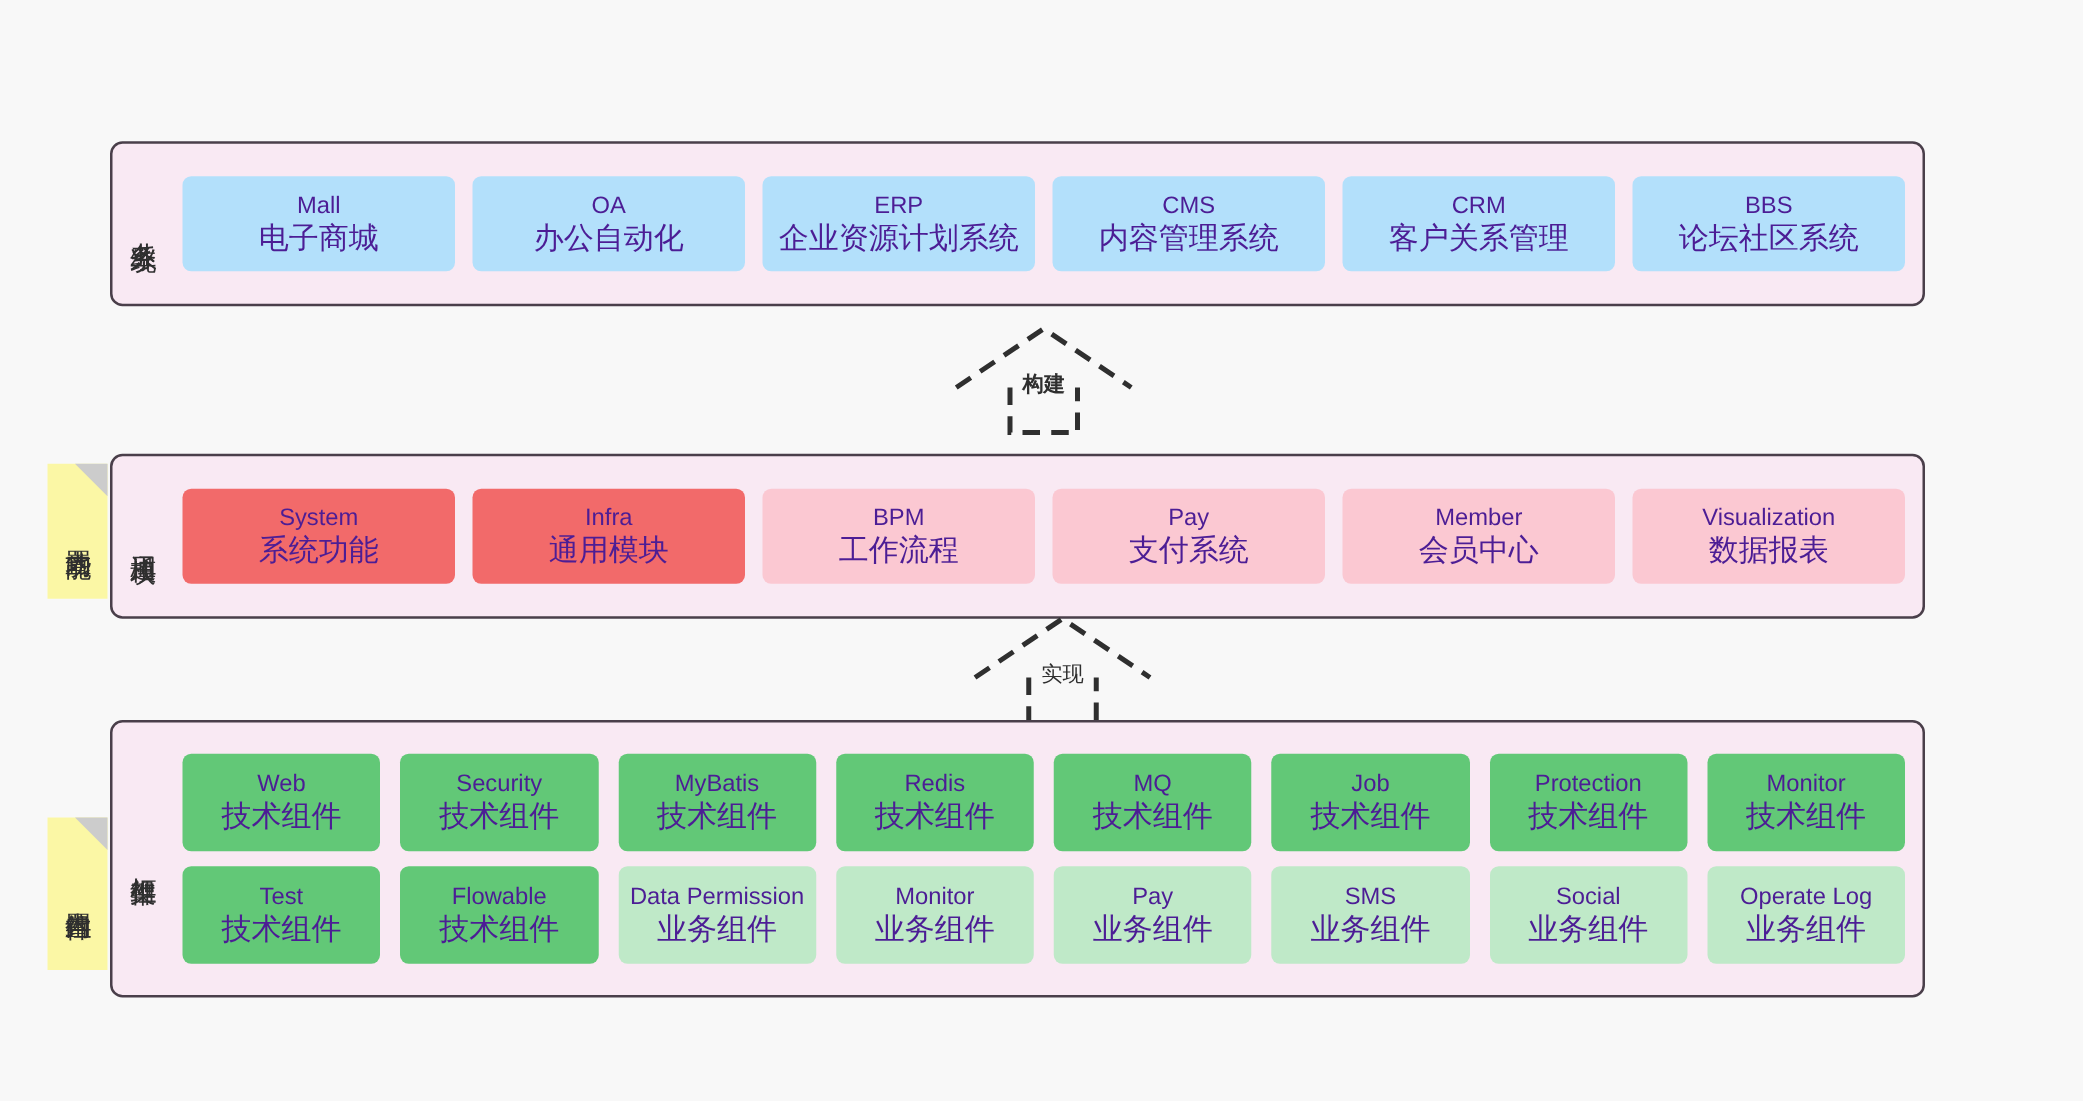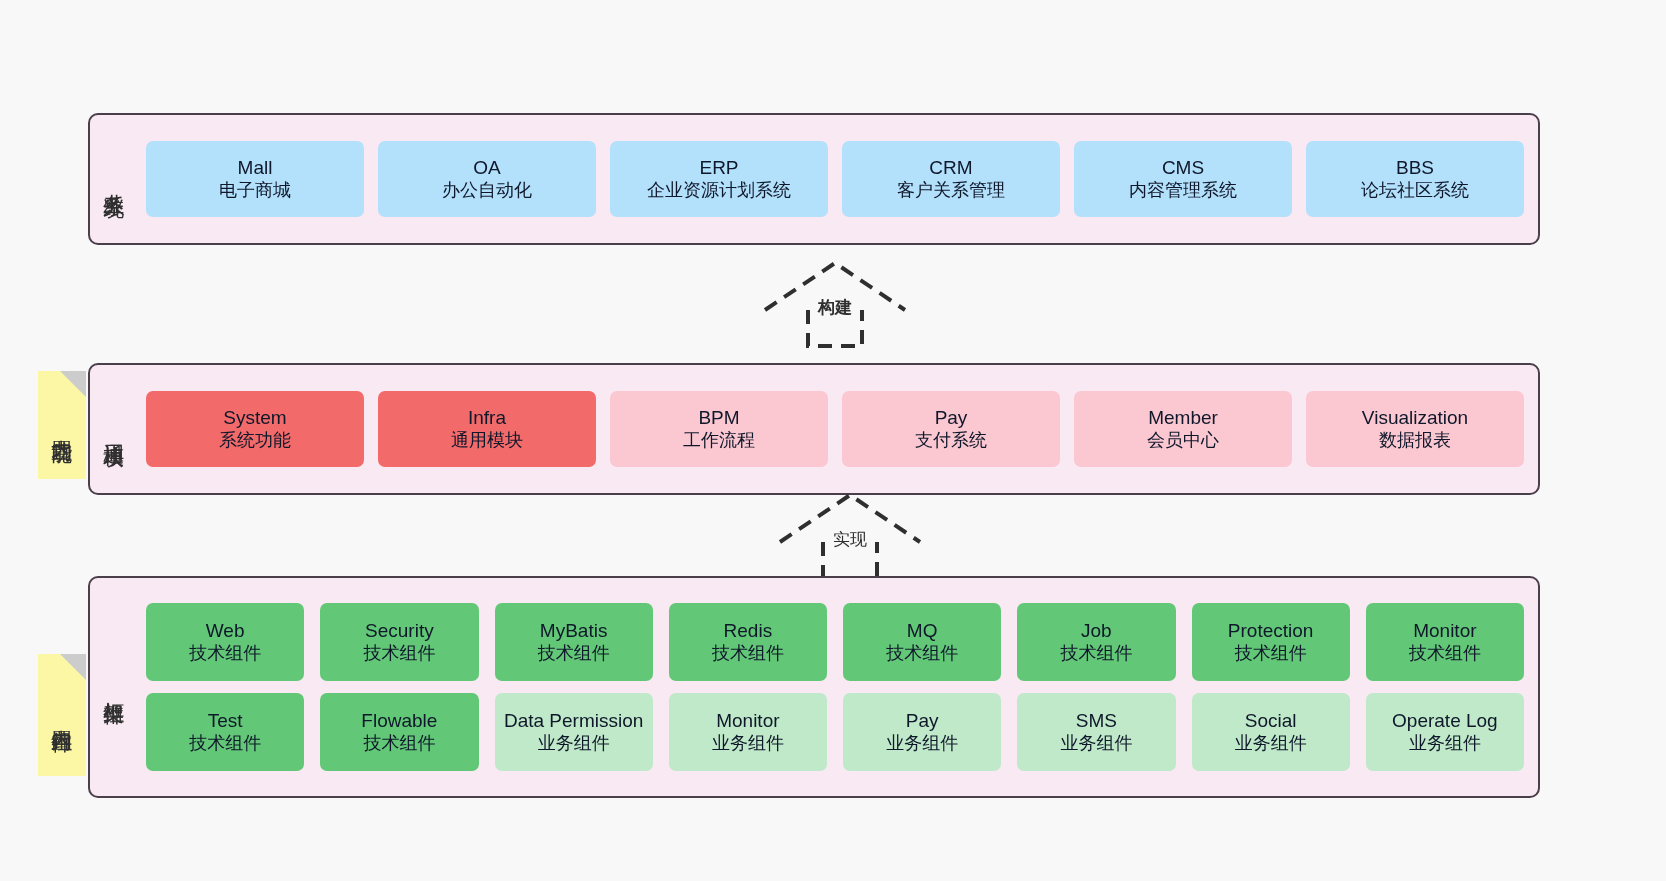"Mall" .node { color: #0f172a -> #4c1d95 }
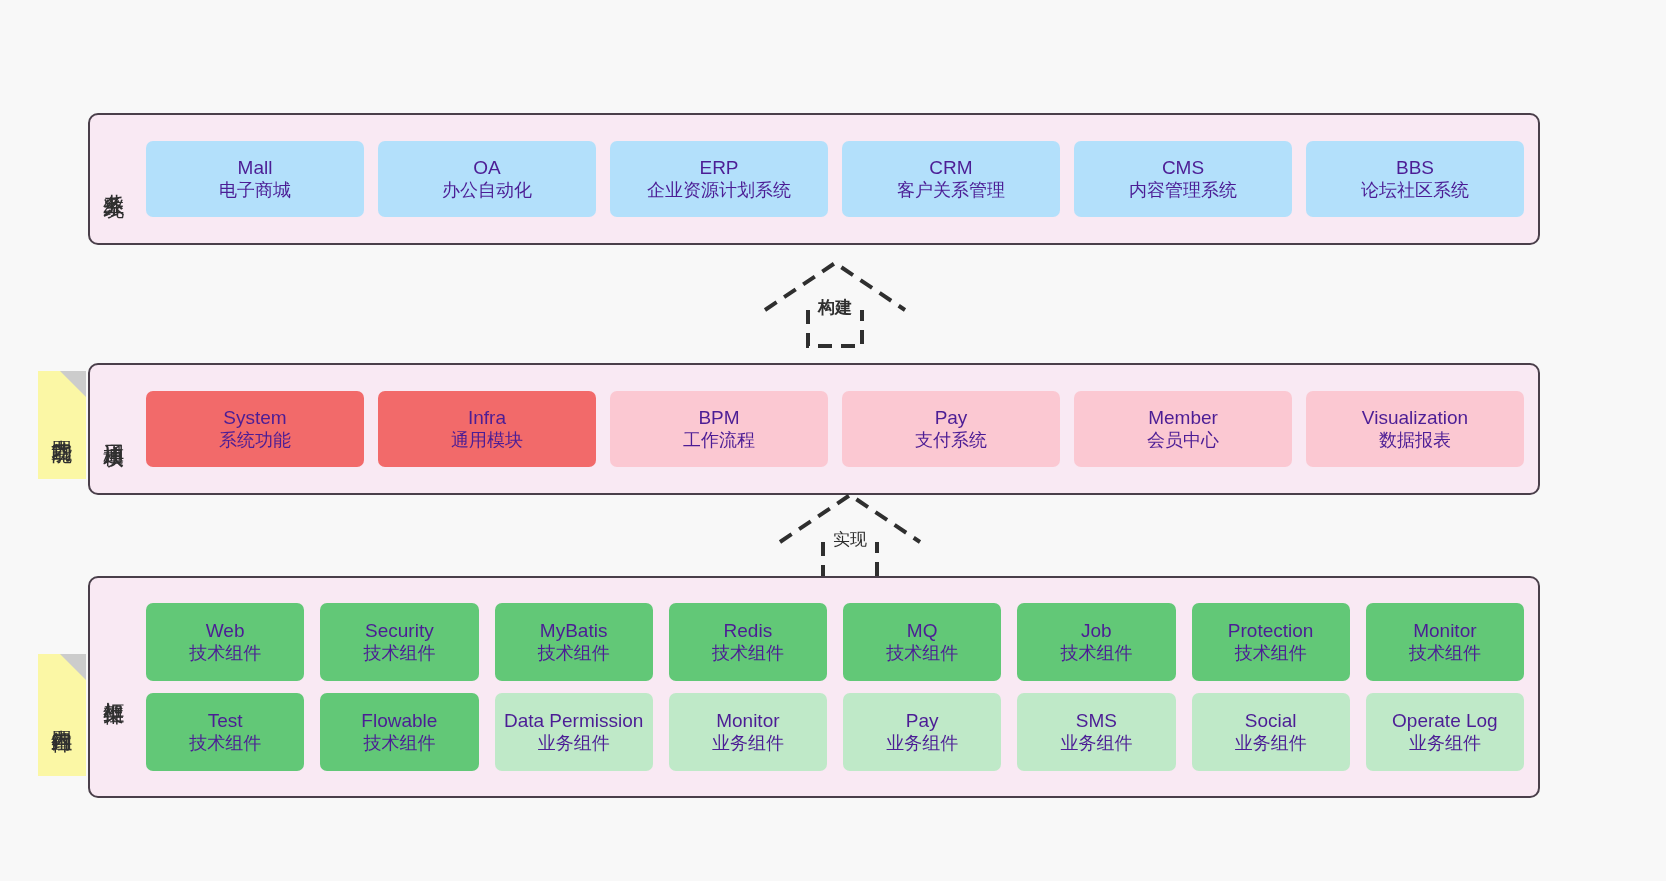"CRM" div.node { order: before "CMS" -> after "CMS" }
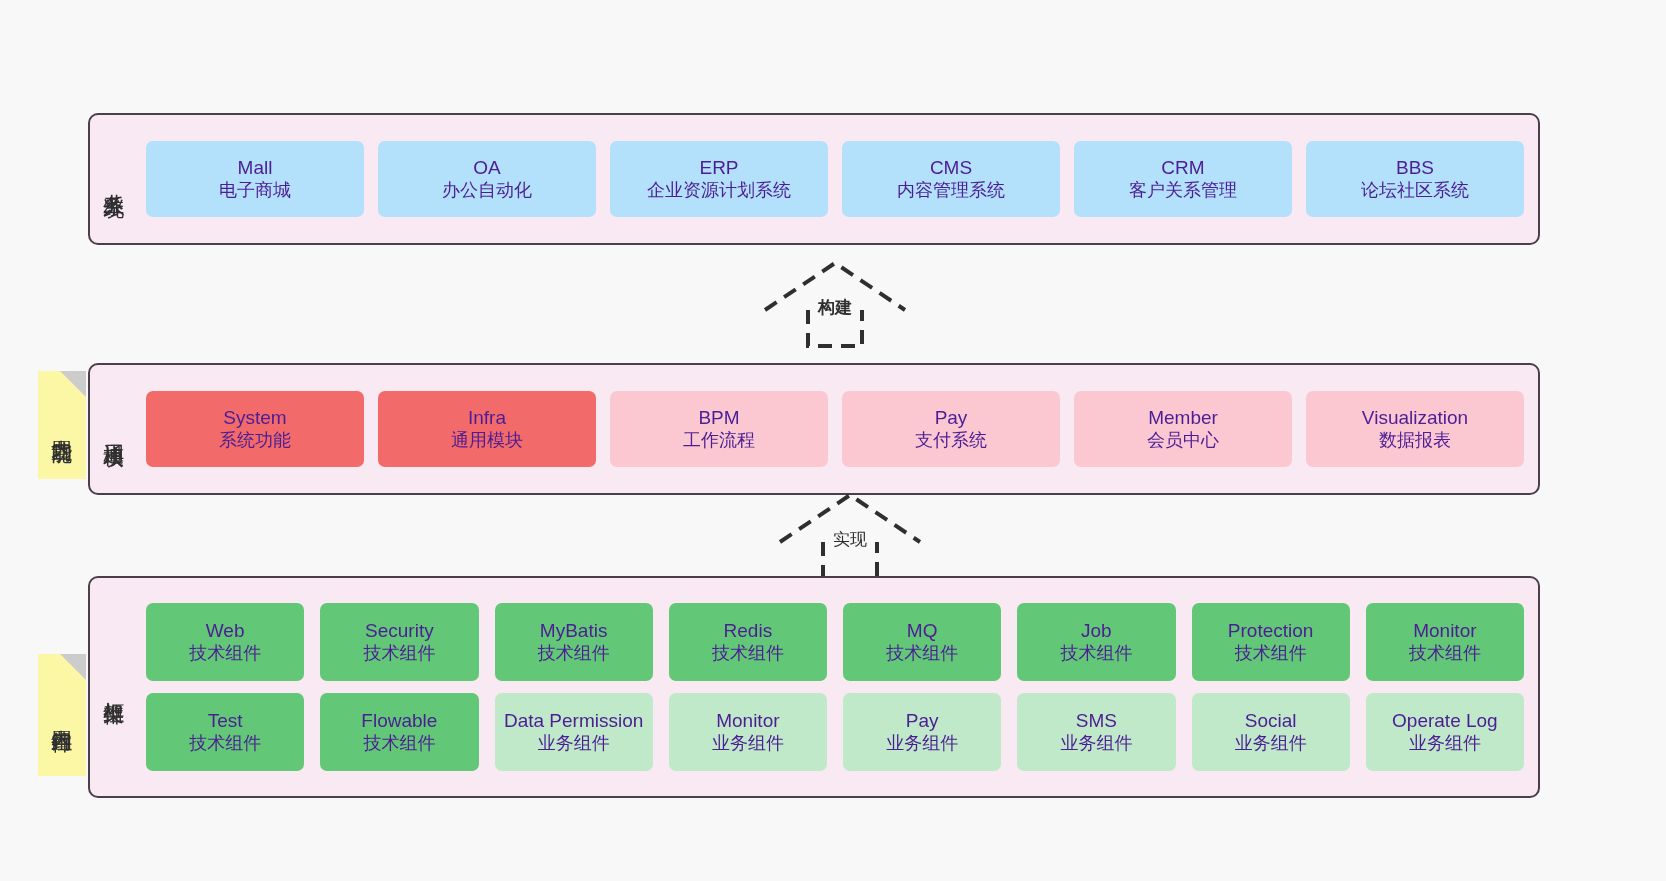"电子商城" .node .nsub { font-size: 18px -> 24px }
